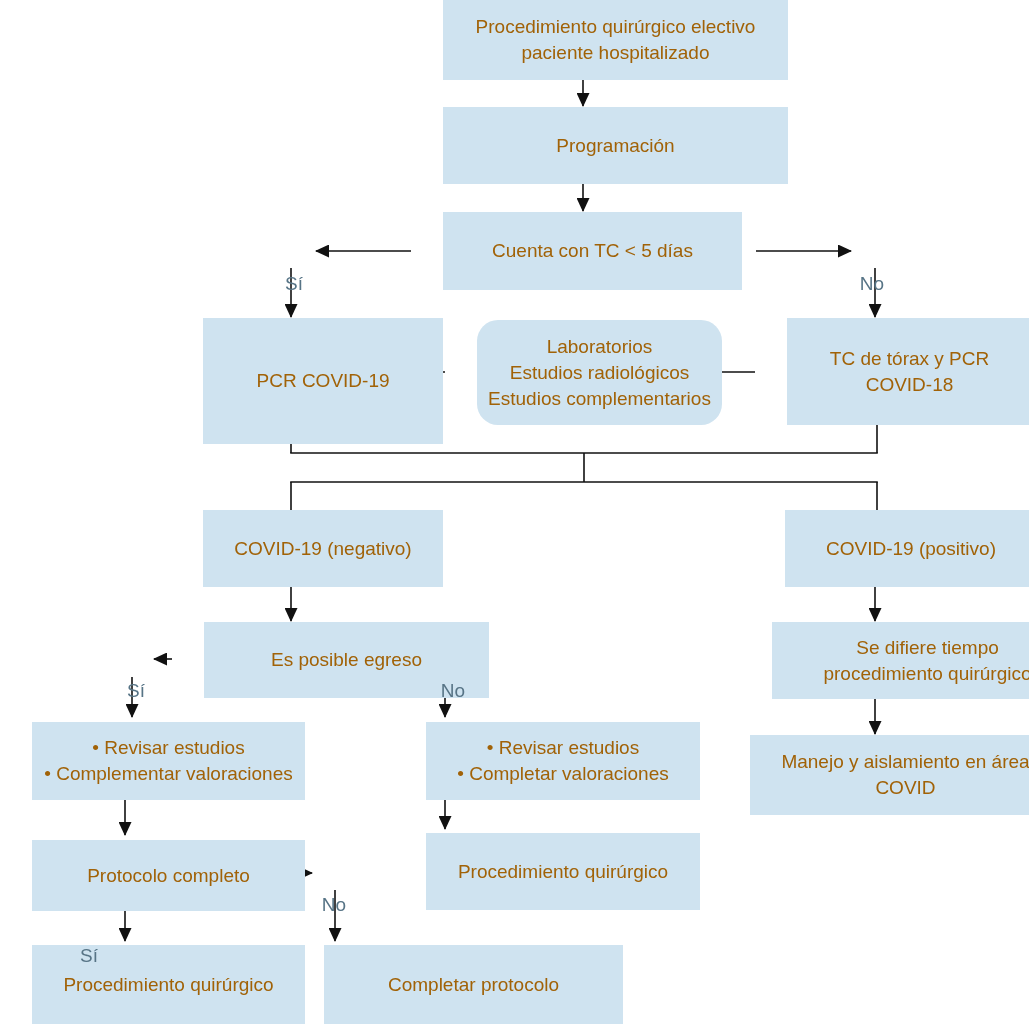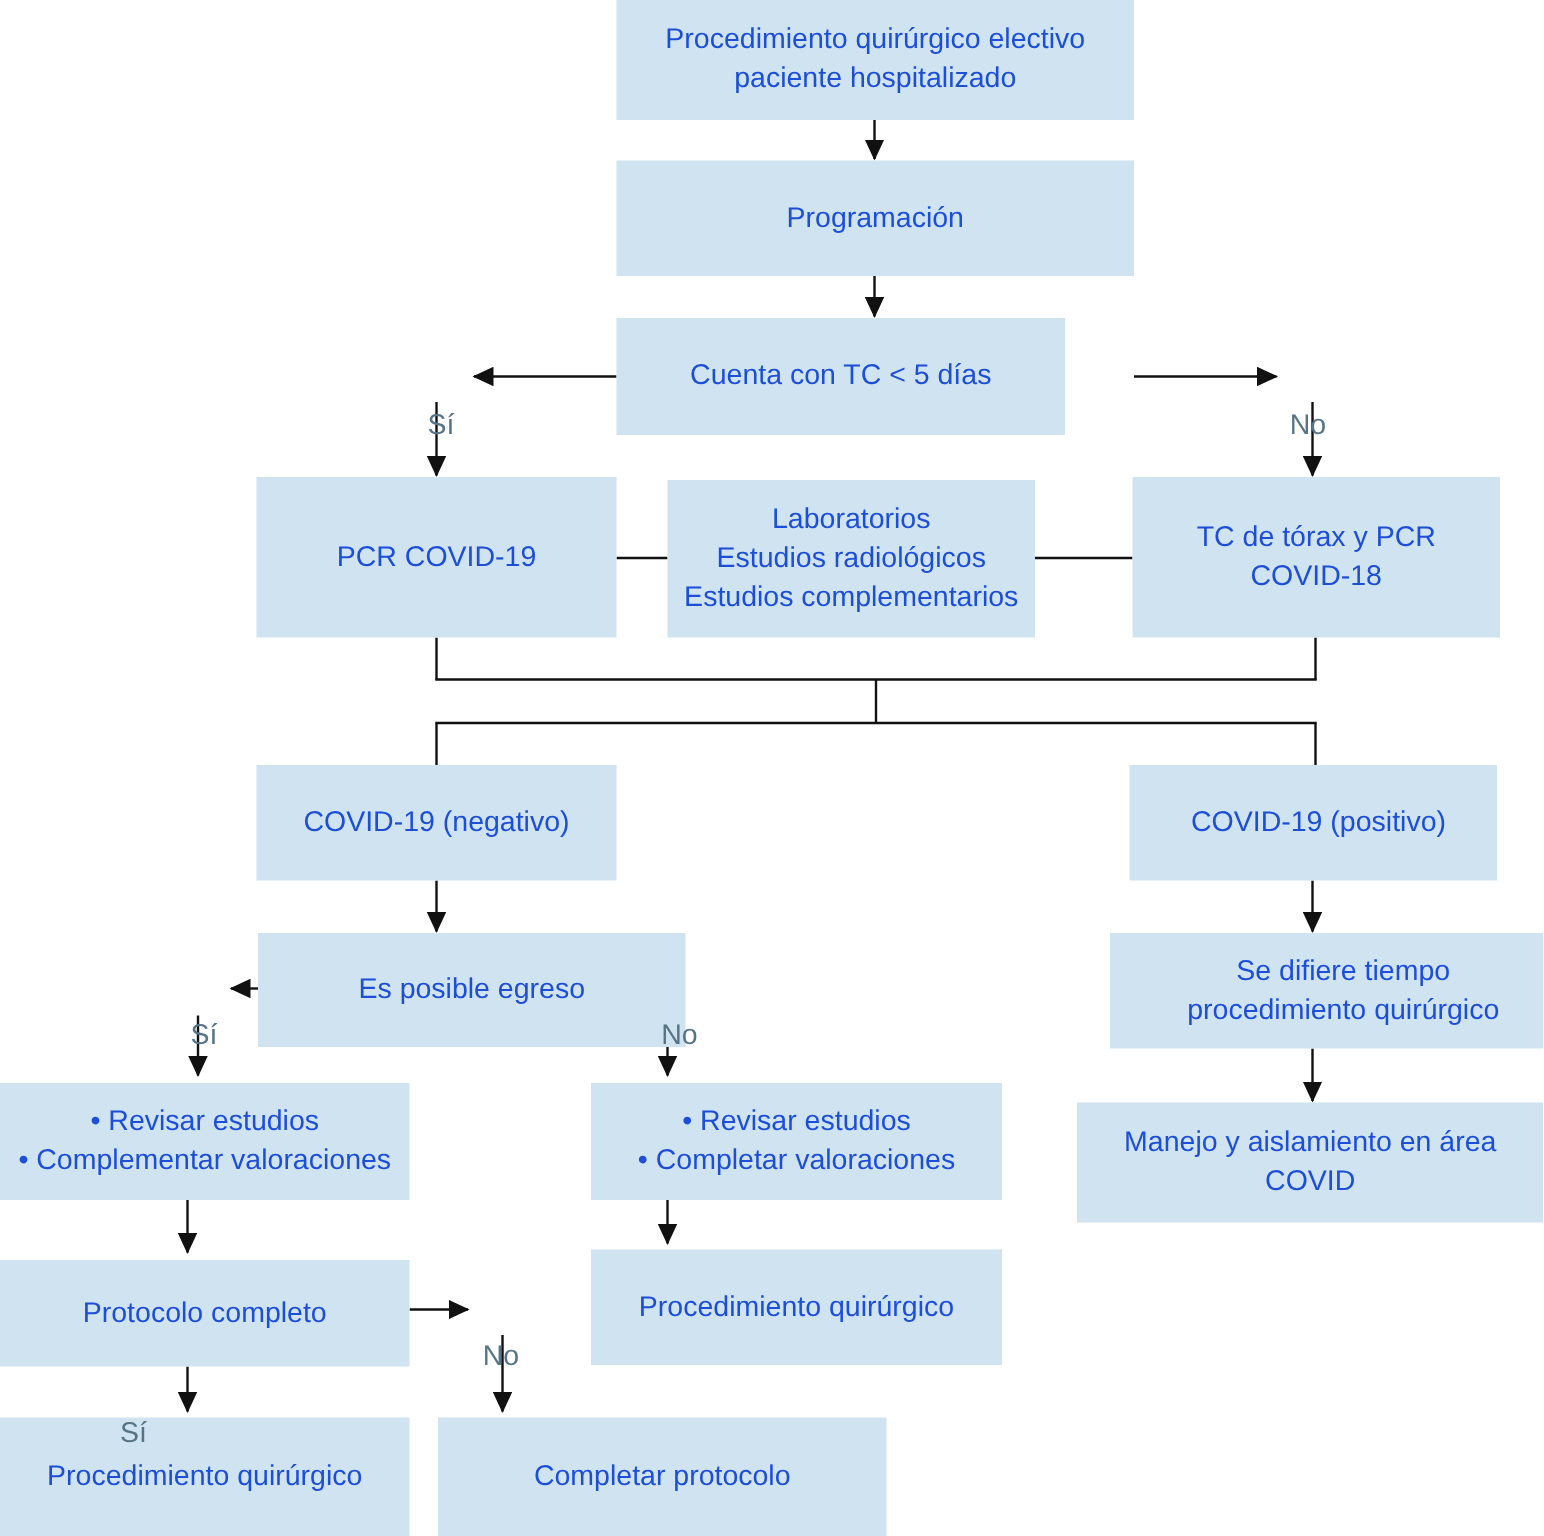"Procedimiento quirúrgico electivo" .node { color: #1d4ed8 -> #a16207; margin-left: none -> 32px }
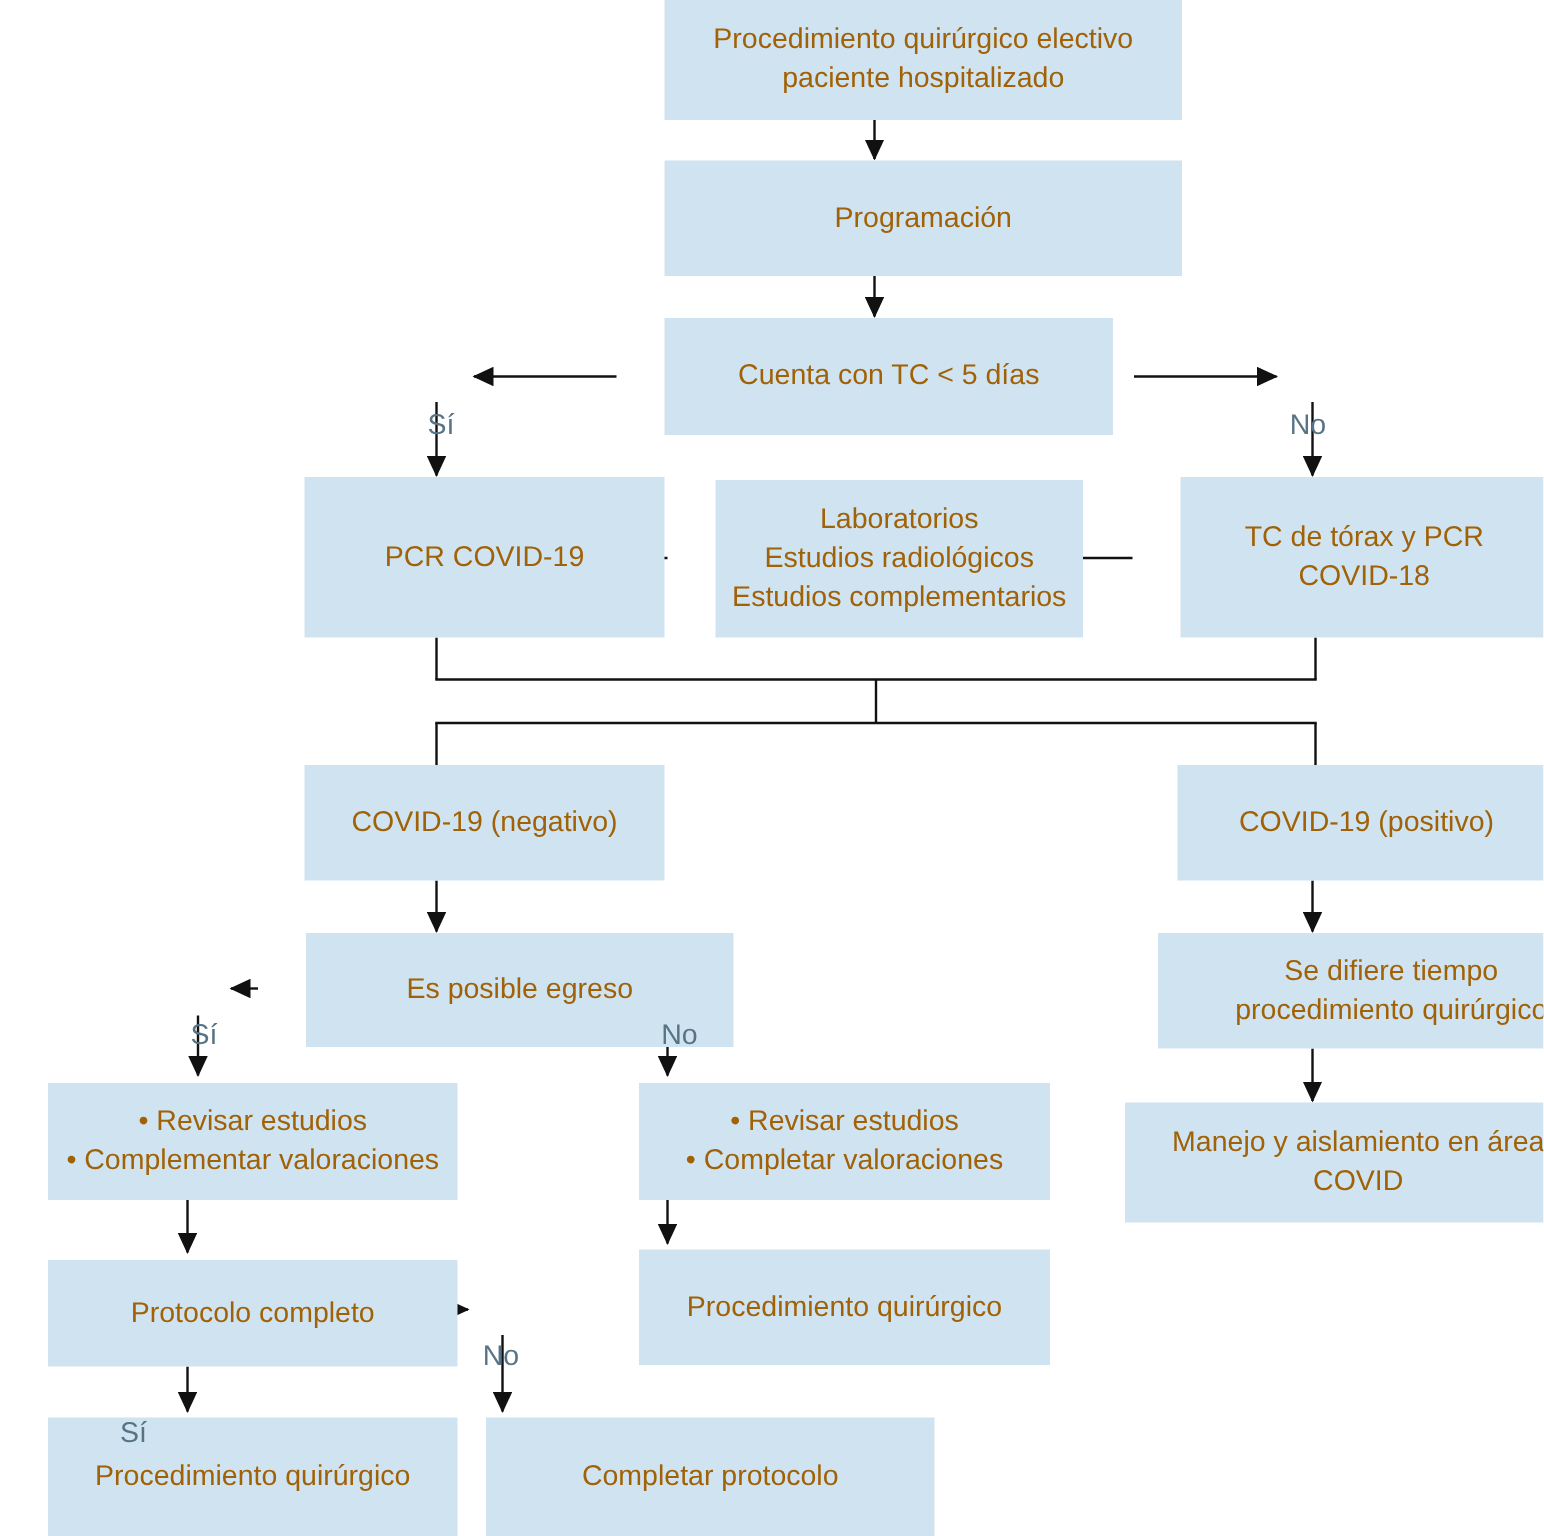"Laboratorios" div.node { border-radius: none -> 21px }
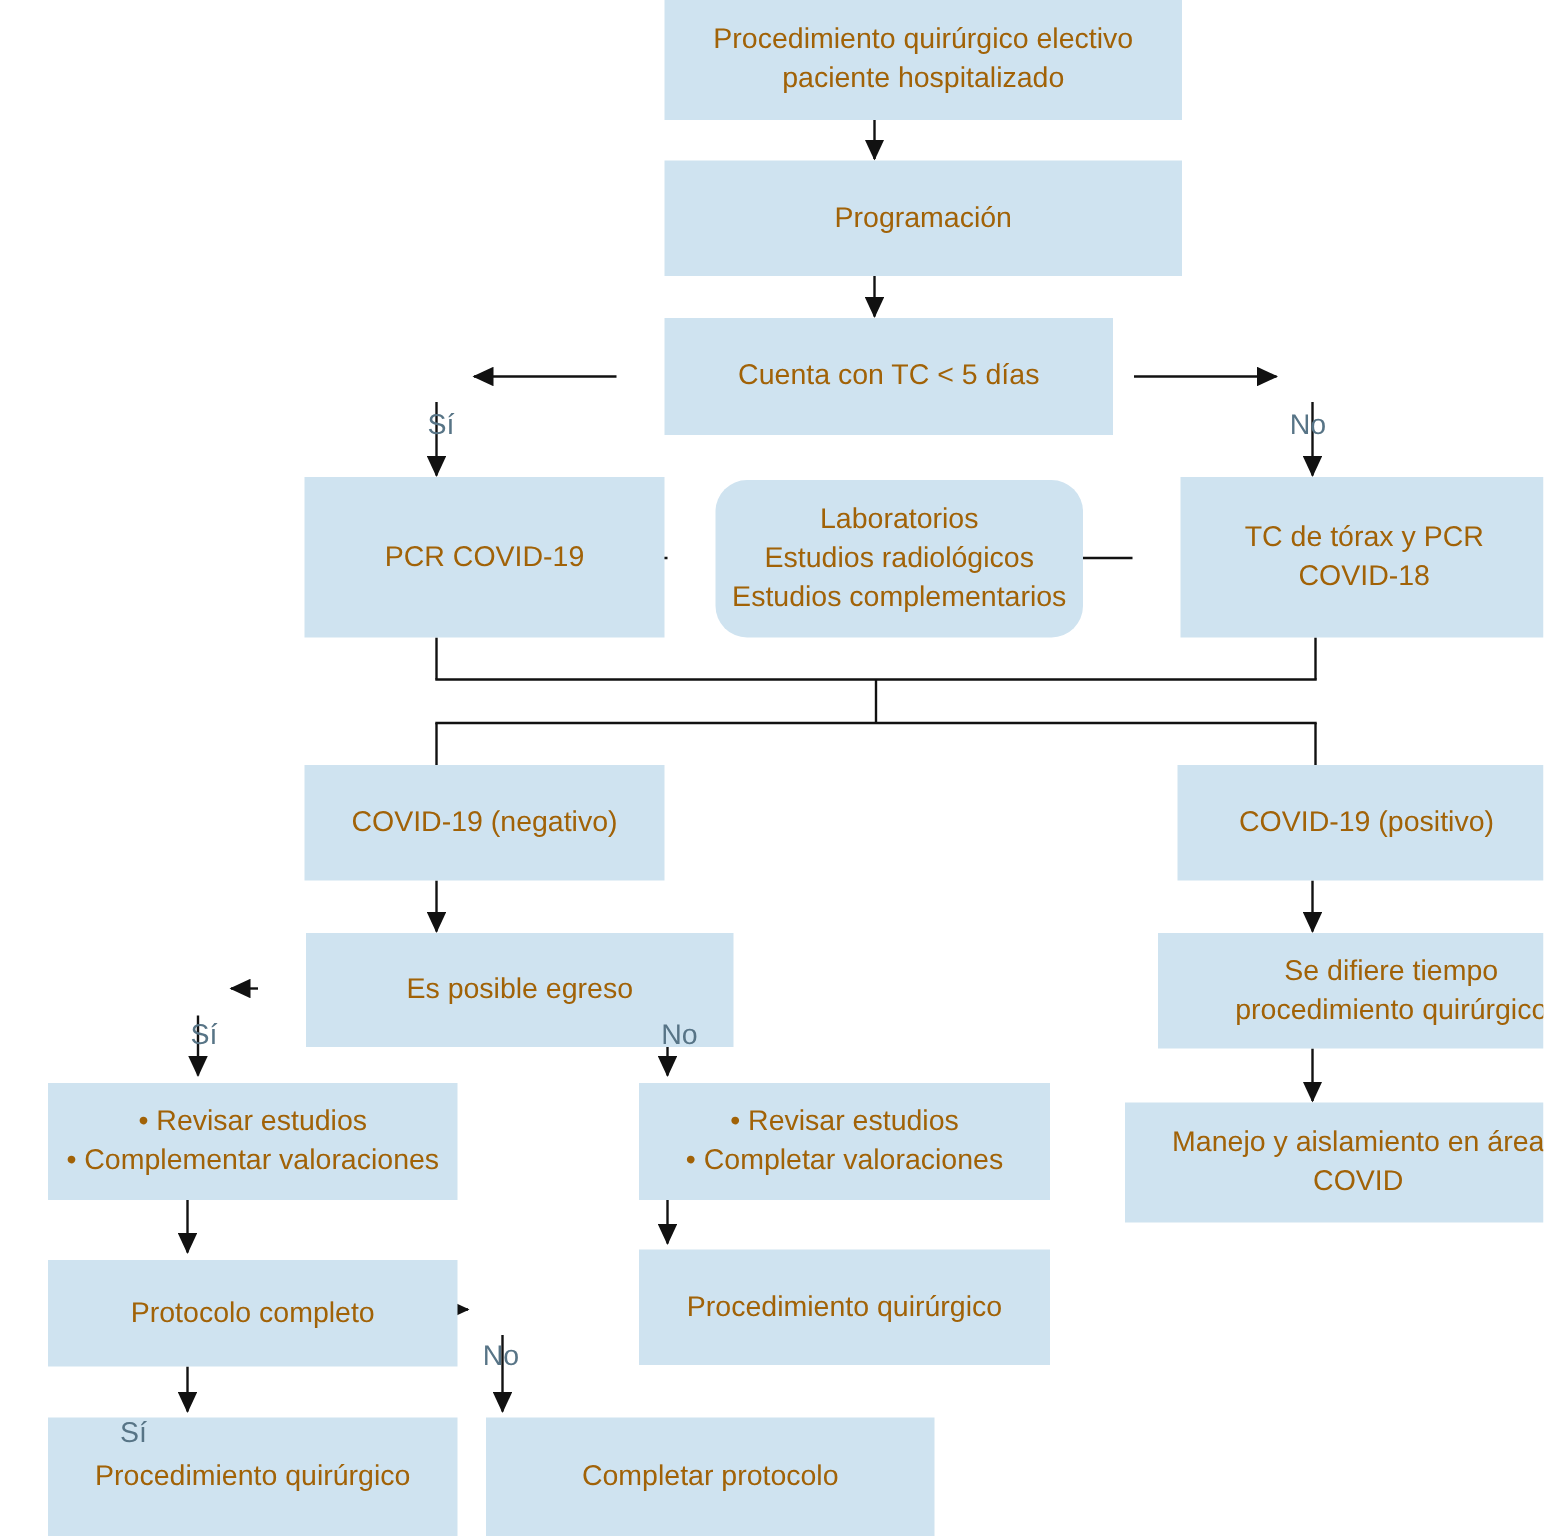"PCR COVID-19" div.node { height: 107px -> 126px }
